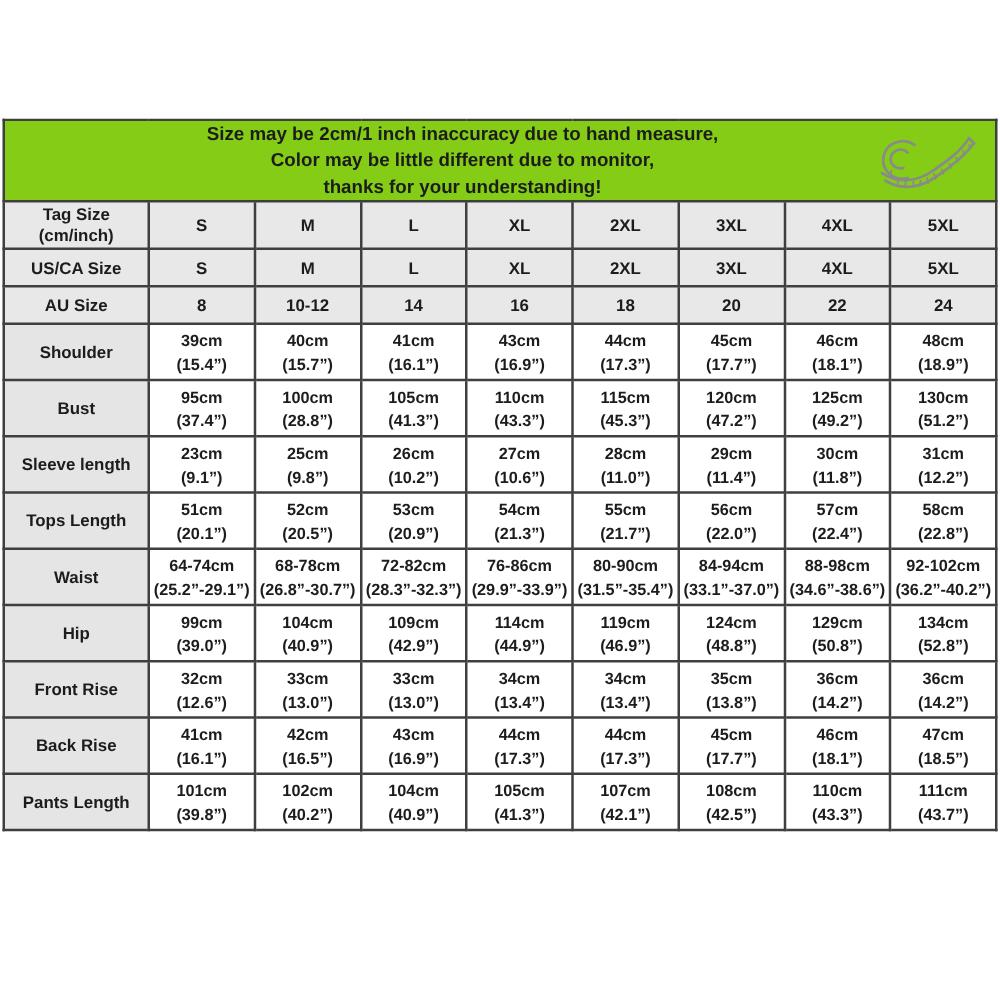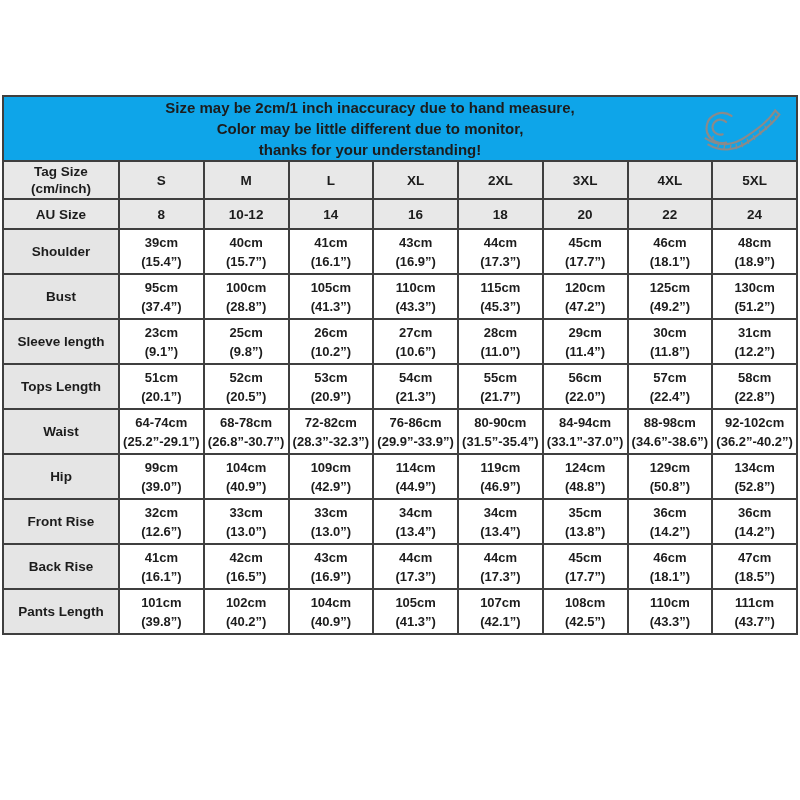"Size may be 2cm/1 inch" tr.notice-row td { background: #0ea5e9 -> #84cc16 }
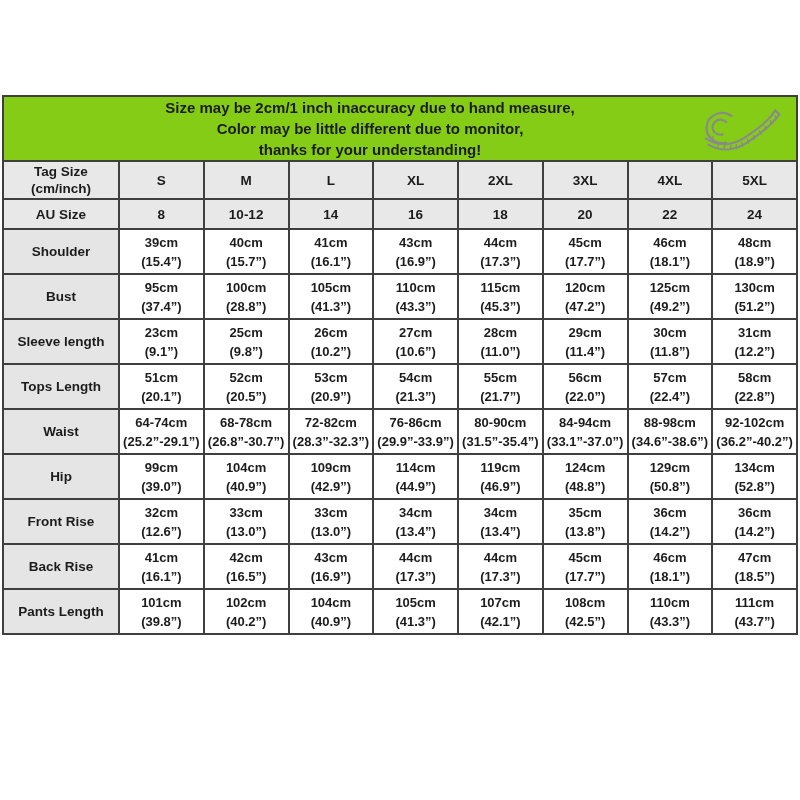"US/CA Size" tr.size { html: none -> <tr> <td> <div>US/CA Size</div> </td> <td> <div>S</div> </td> <td> <div>M</div> </td> <td> <div>L</div> </td> <td> <div>XL</div> </td> <td> <div>2XL</div> </td> <td> <div>3XL</div> </td> <td> <div>4XL</div> </td> <td> <div>5XL</div> </td> </tr> }
